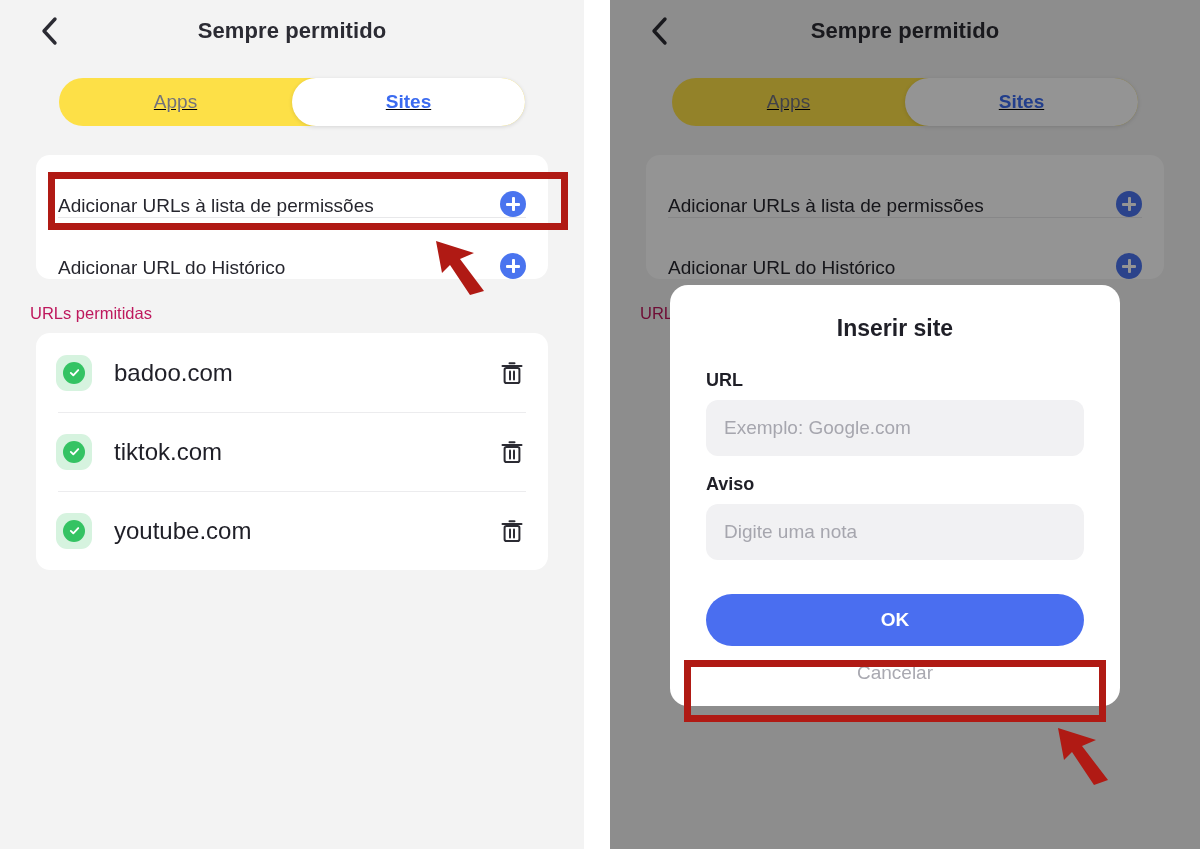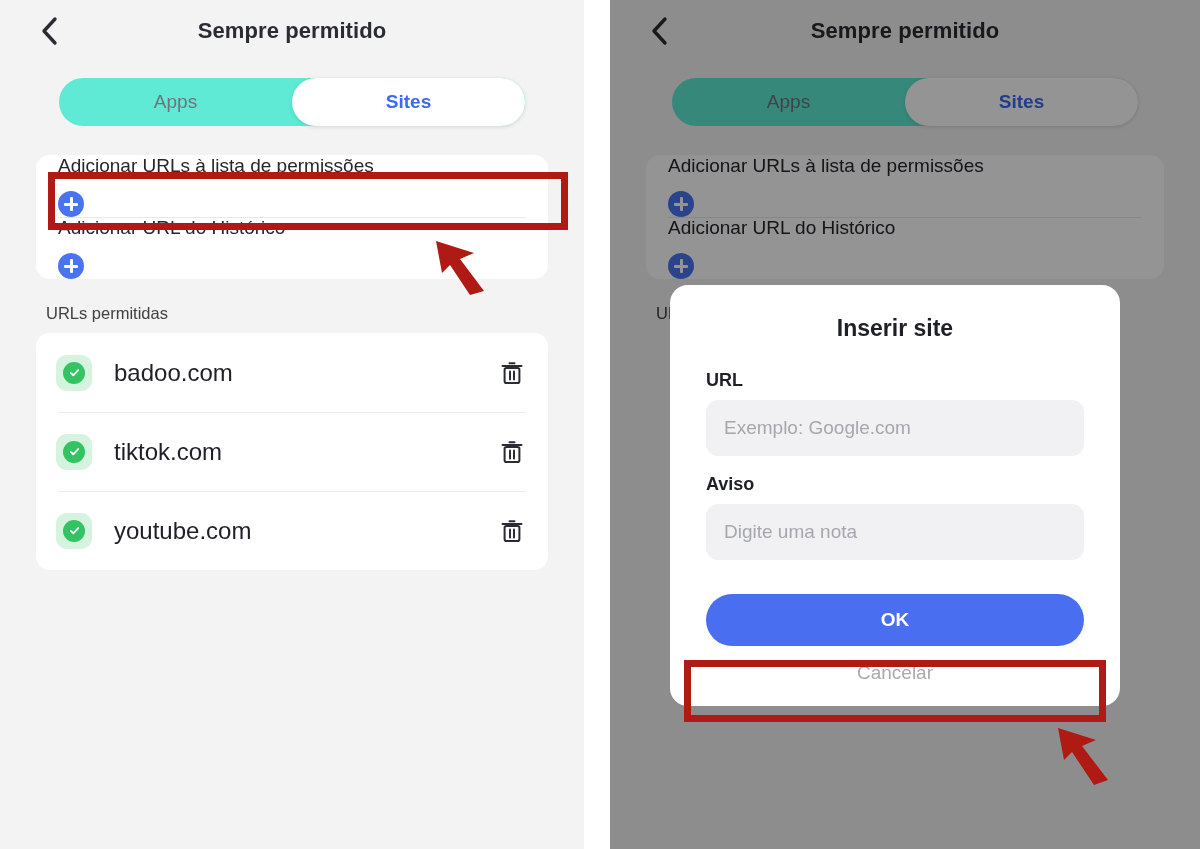"Apps" .segmented { background: #5eead4 -> #fde047; text-decoration: none -> underline }
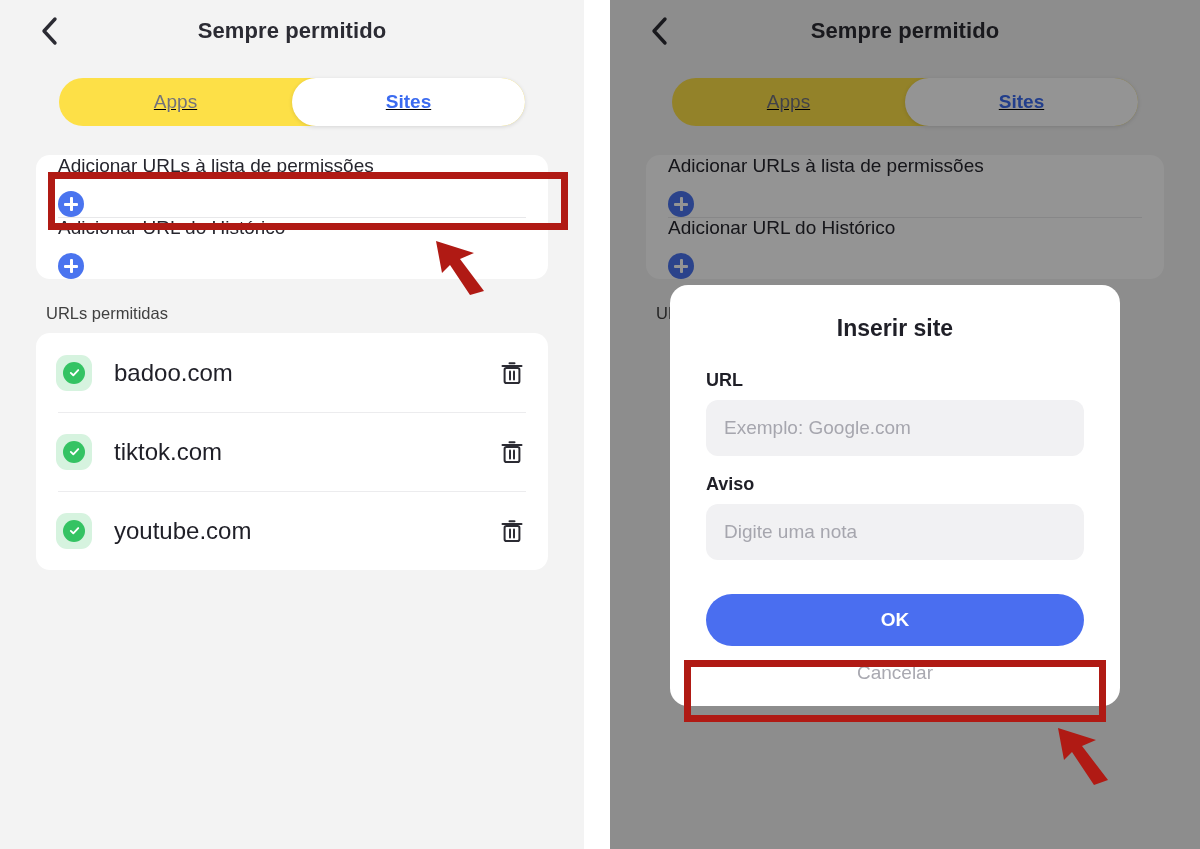"Adicionar URLs à lista de" .row { align-items: flex-start -> flex-end; flex-direction: column -> none }
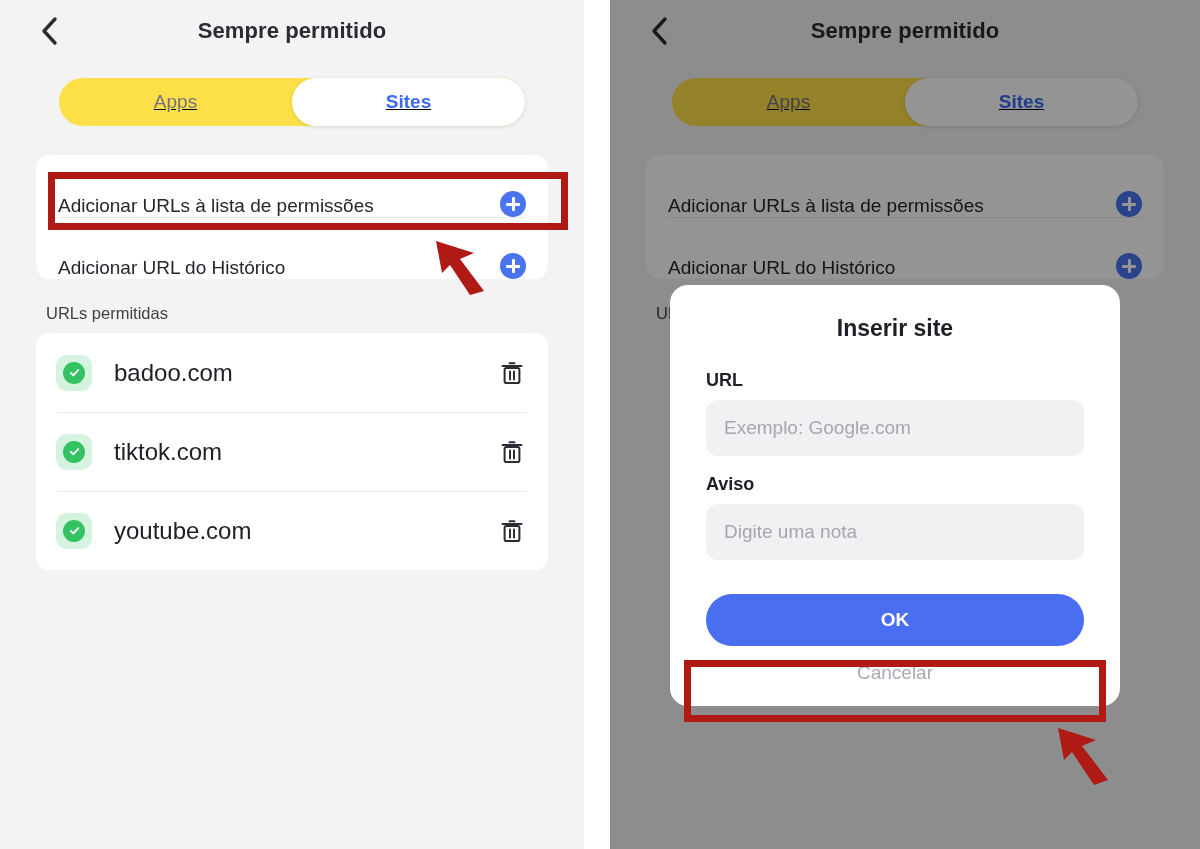"URLs permitidas" .section-label { color: #404040 -> #be185d; margin: 25px 0 10px 46px -> 25px 0 10px 30px }
